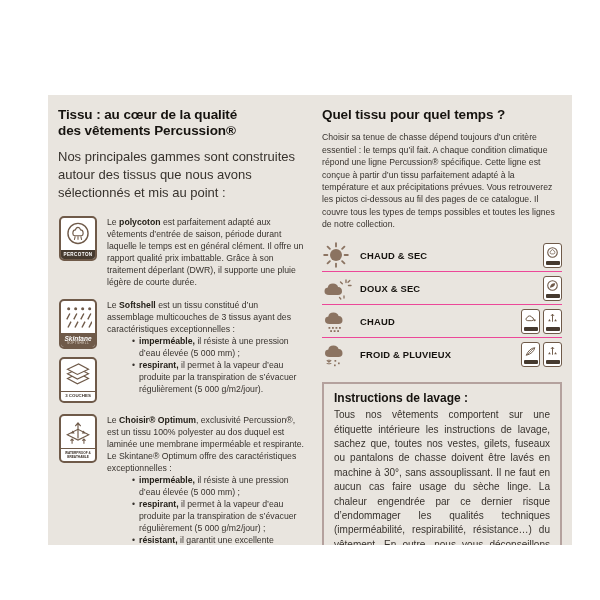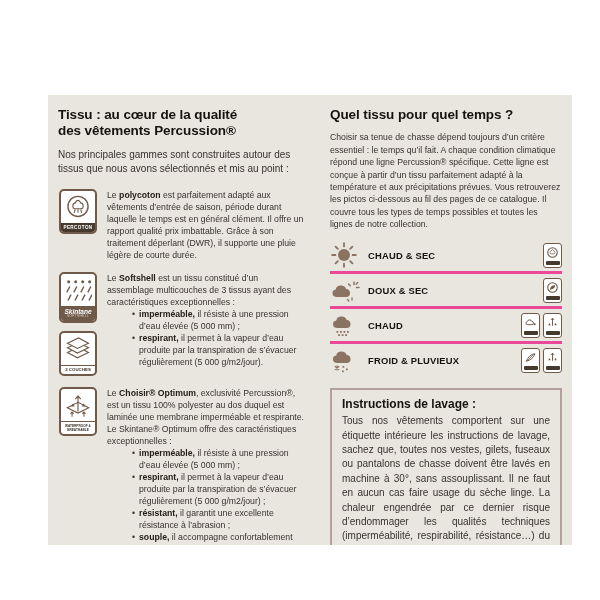"Tissu : au cœur de" .panel { gap: 24px -> 16px }
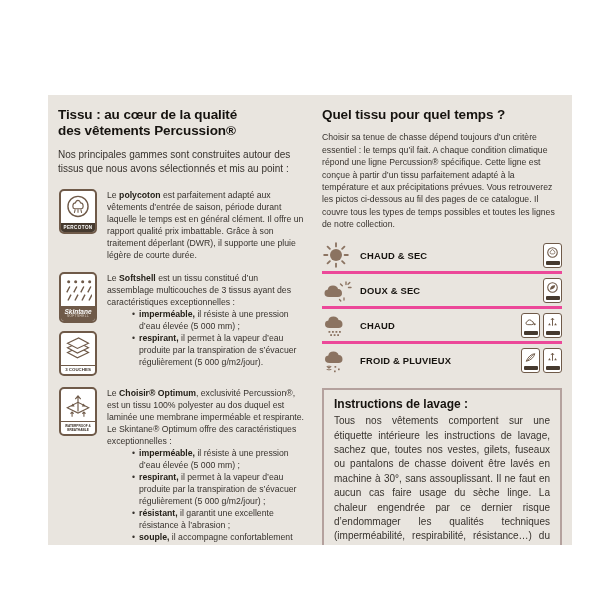"Nos principales gammes sont construites" .intro { font-size: 10px -> 13px }
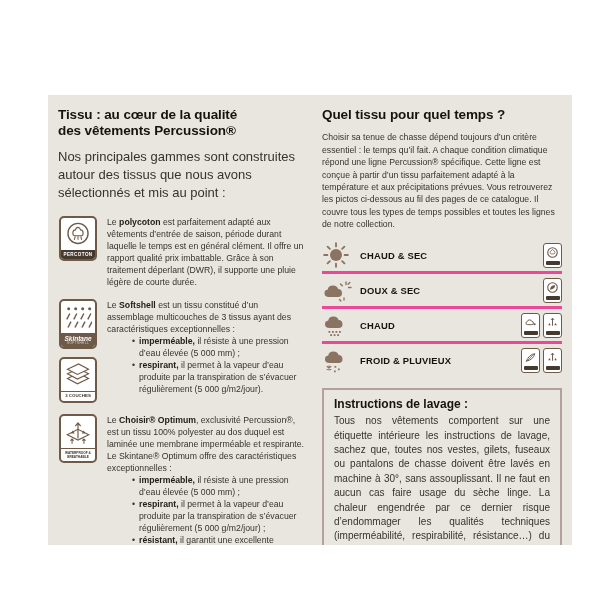"DOUX & SEC" .wrow { border-top: 3px solid #ec4899 -> 1px solid #ec4899 }
